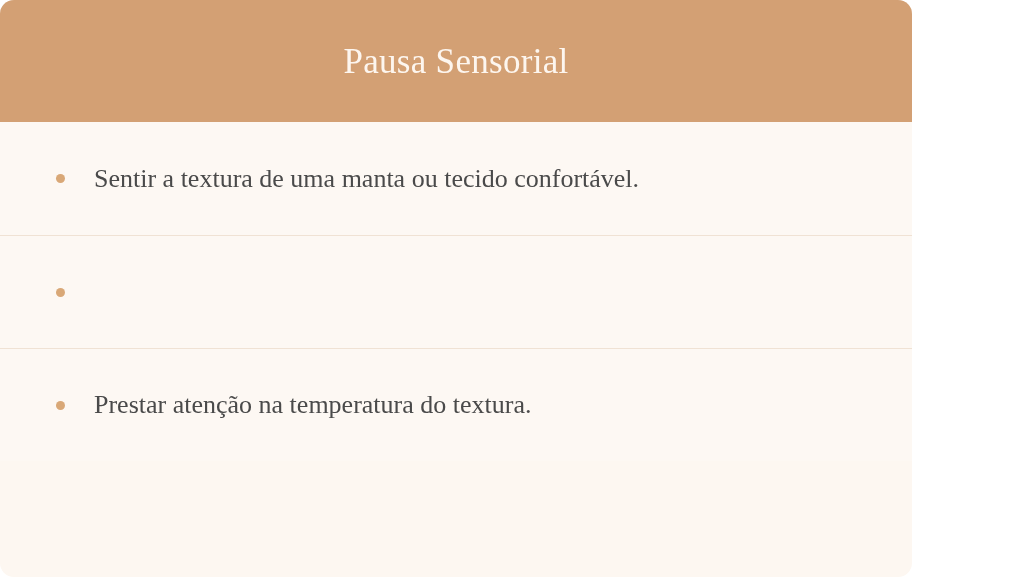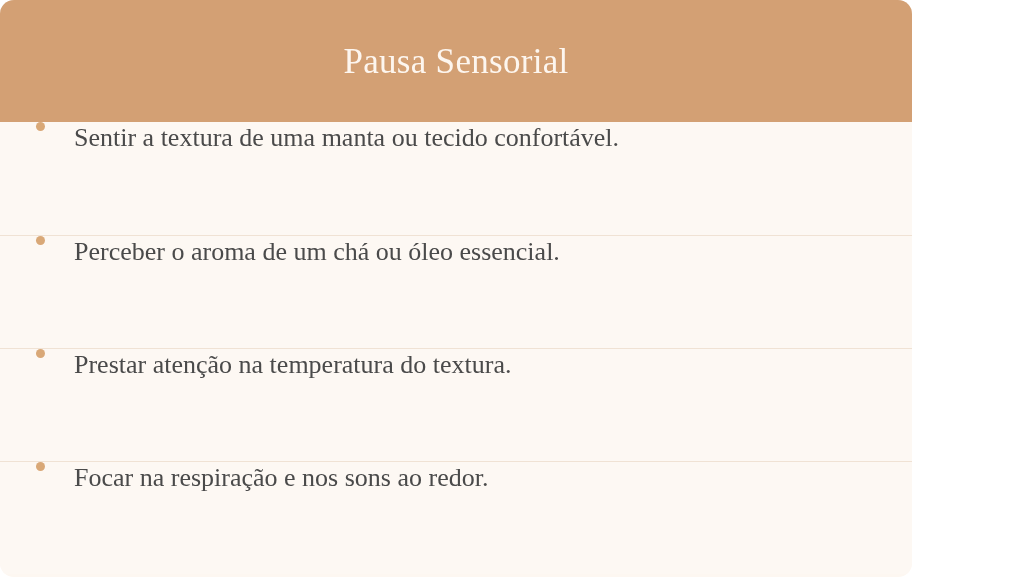"Sentir a textura de uma" .list-item { align-items: none -> center; padding-left: 36px -> 56px }
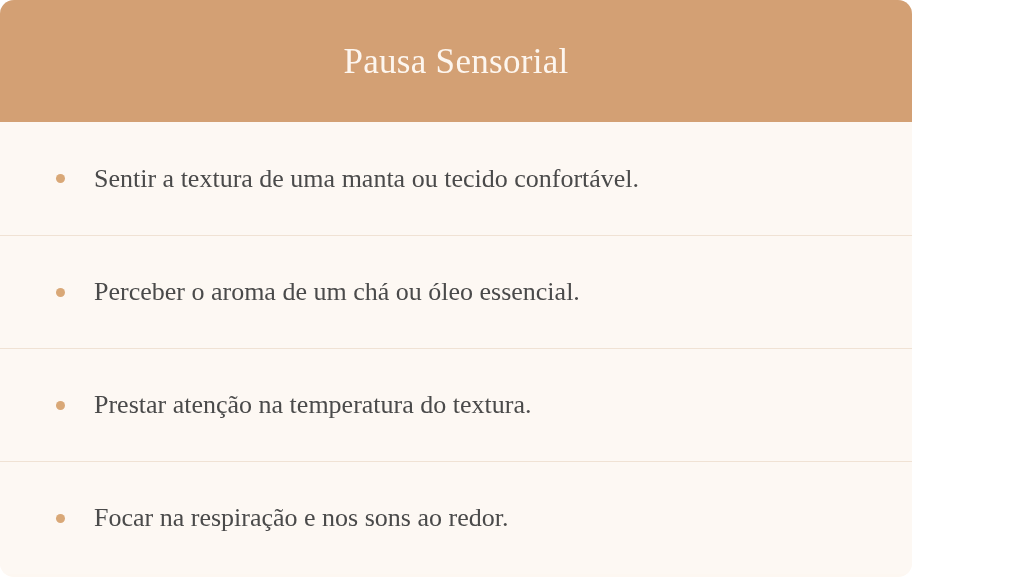"Perceber o aroma de um" span.item-text { html: <span>Perceber o aroma de um chá ou óleo essencial.</span> -> none }
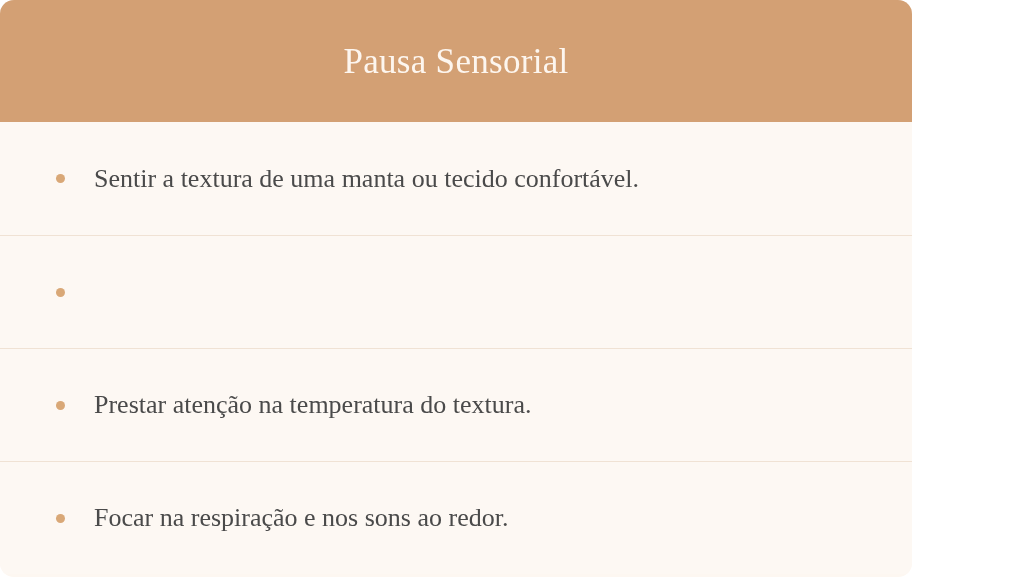"Focar na respiração e nos" div.list-item { html: <div> <span></span> <span>Focar na respiração e nos sons ao redor.</span> </div> -> none }
